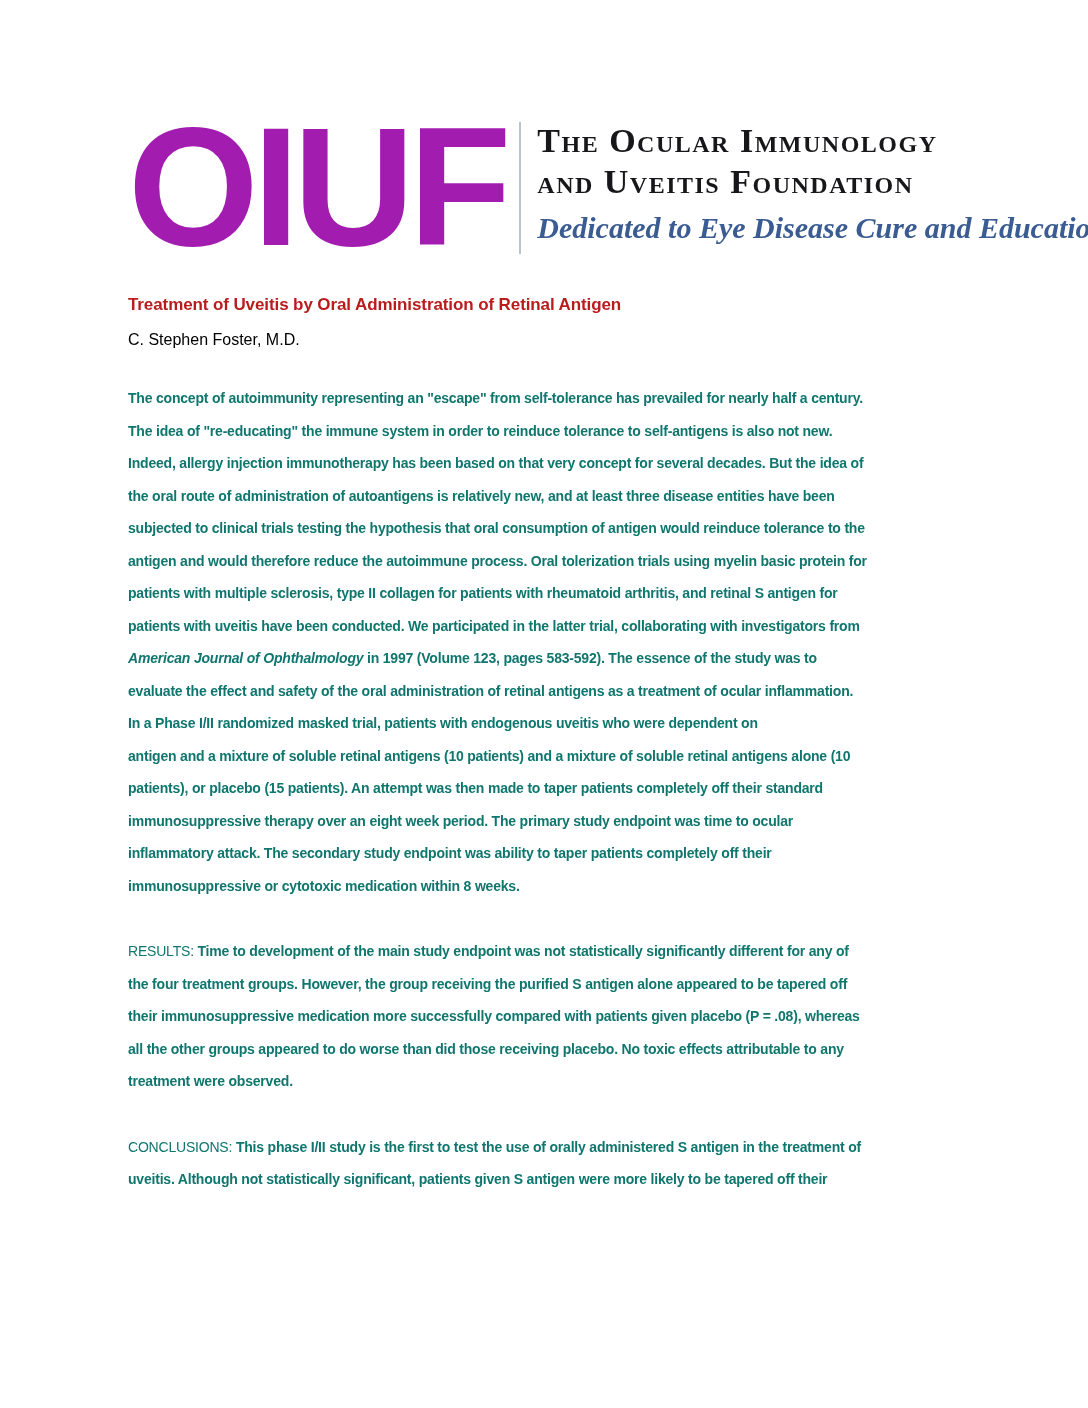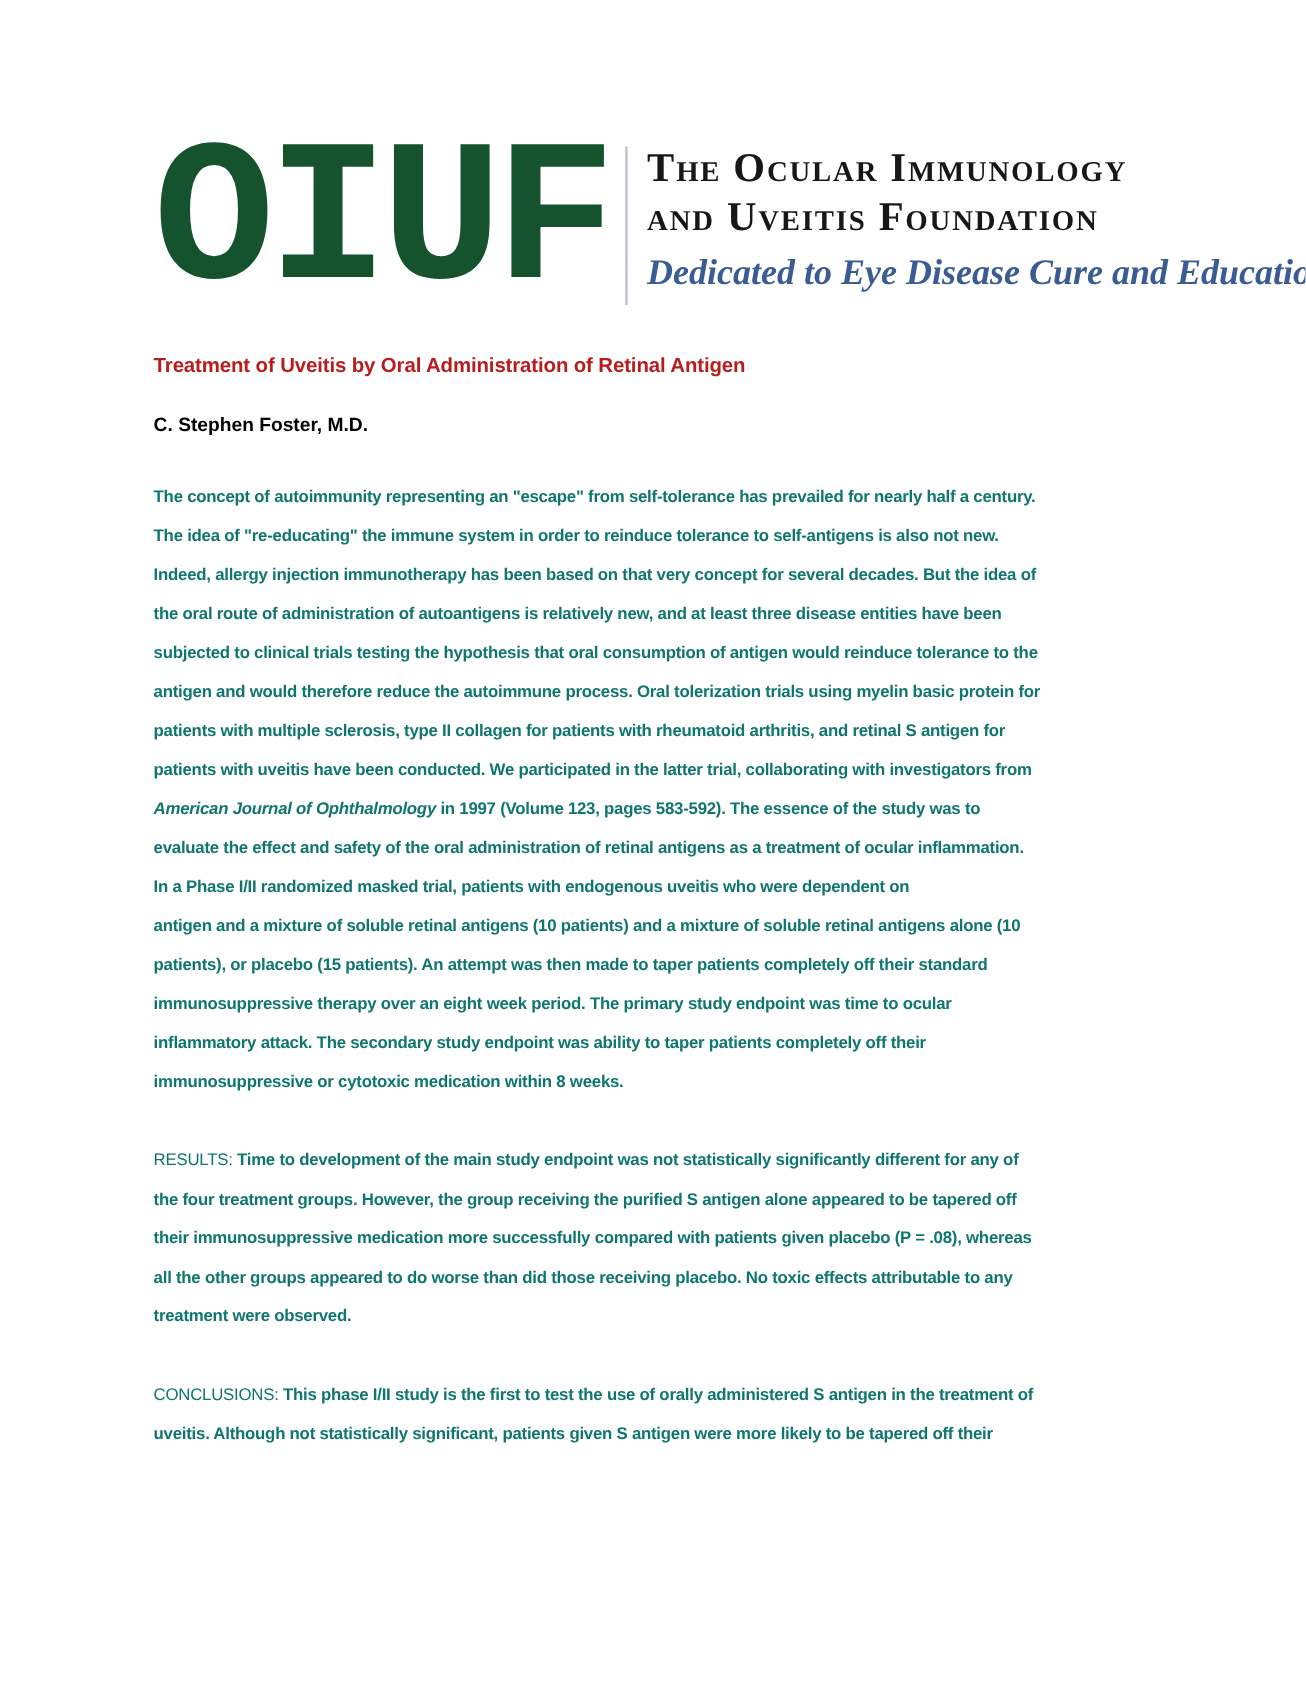"OIUF" .logo-acronym { color: #14532d -> #a21caf; font-family: Liberation Mono, monospace -> Liberation Sans, sans-serif }
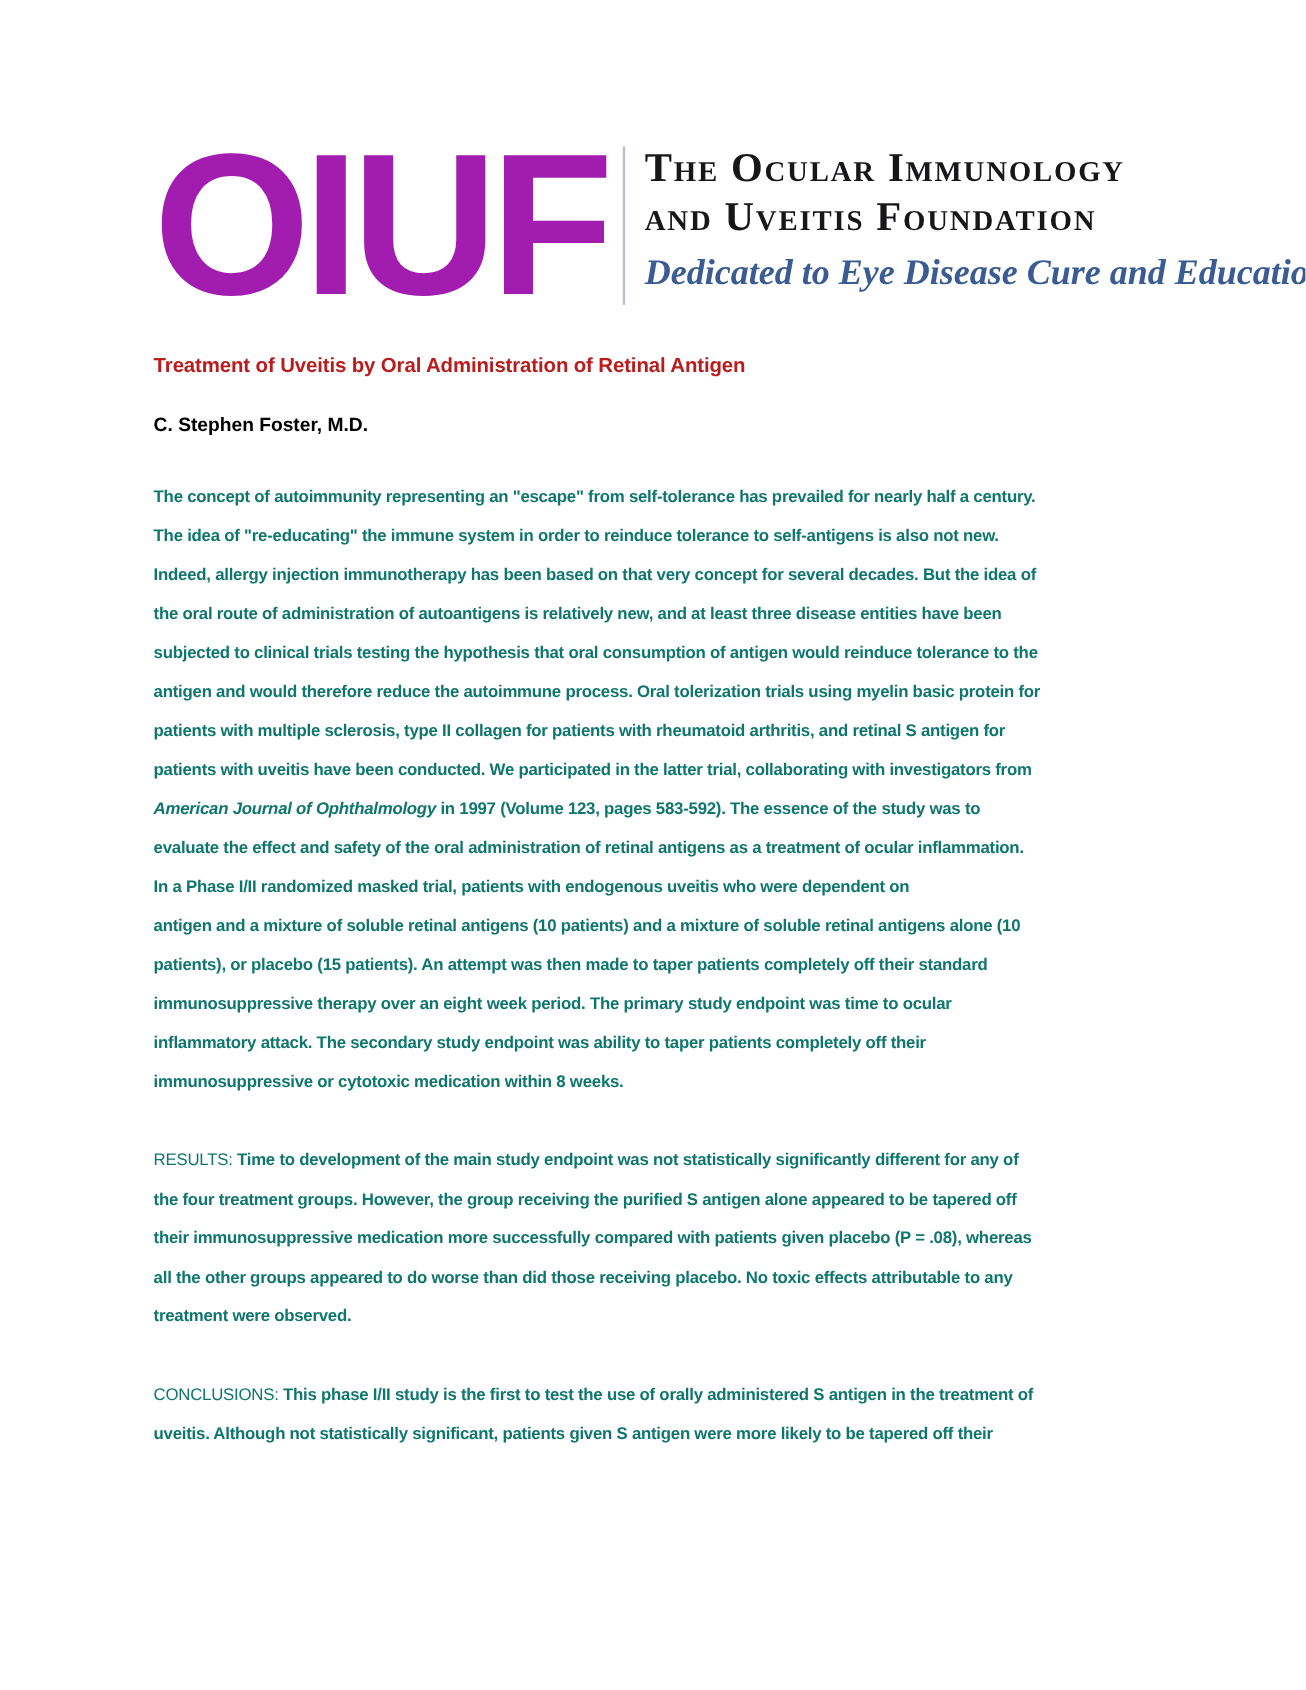"C. Stephen Foster, M.D." .author-byline { font-weight: 700 -> 400; margin-top: 29px -> 14px }
